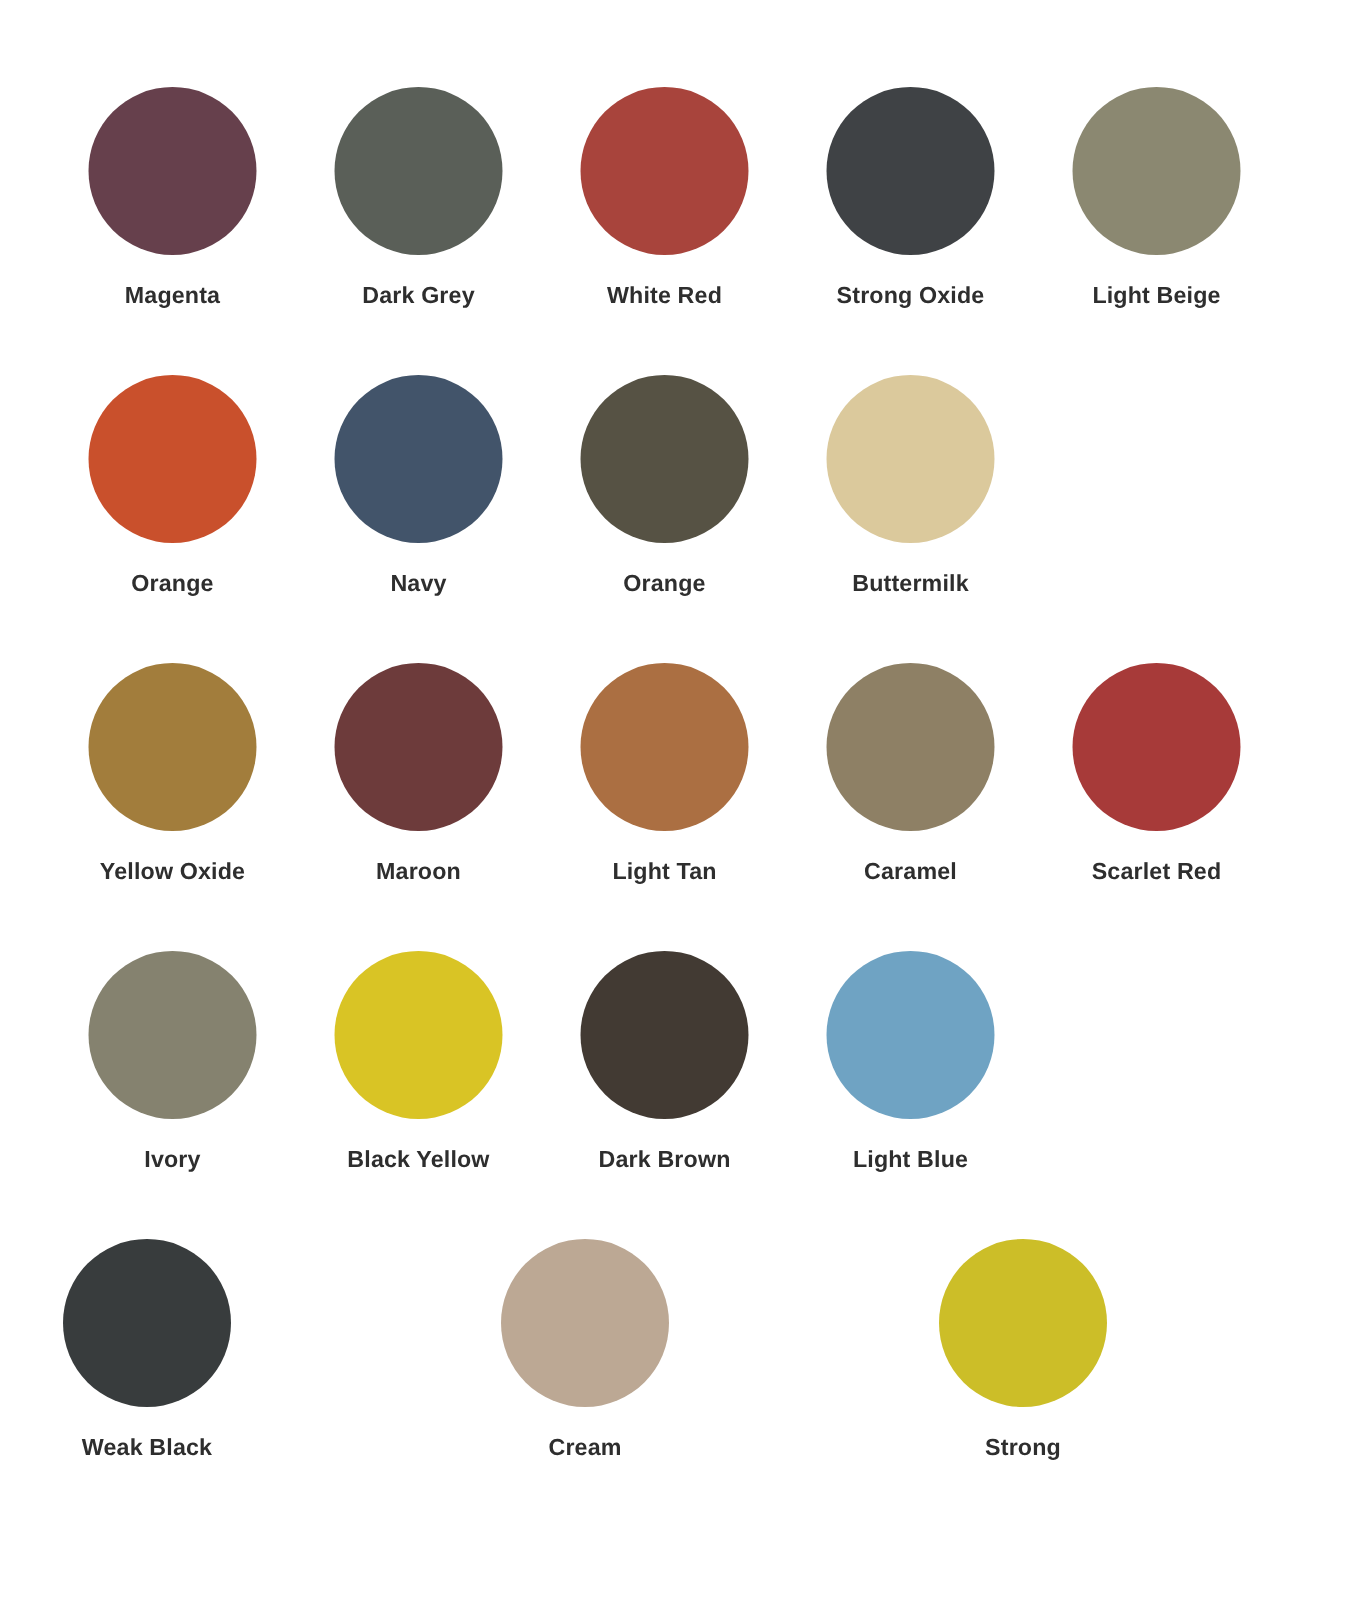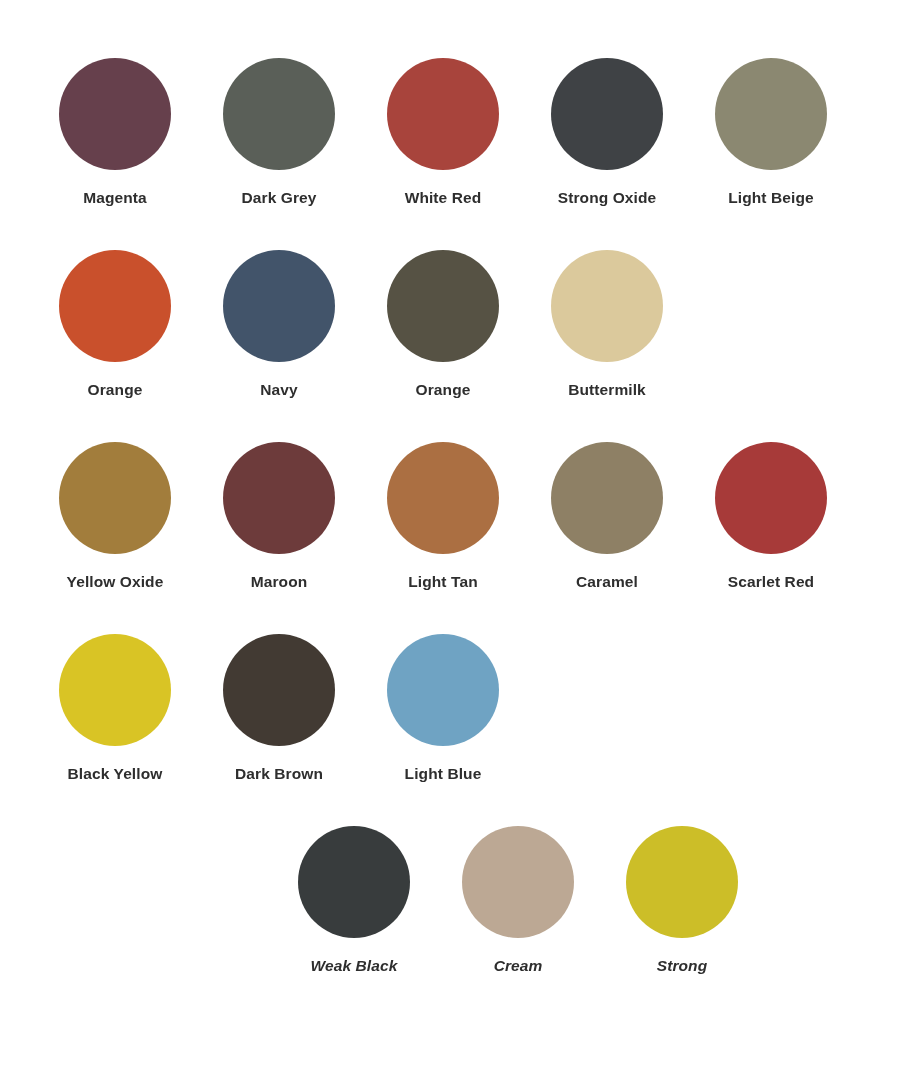"Ivory" div.swatch-cell { html: none -> <div> <span></span> <span>Ivory</span> </div> }
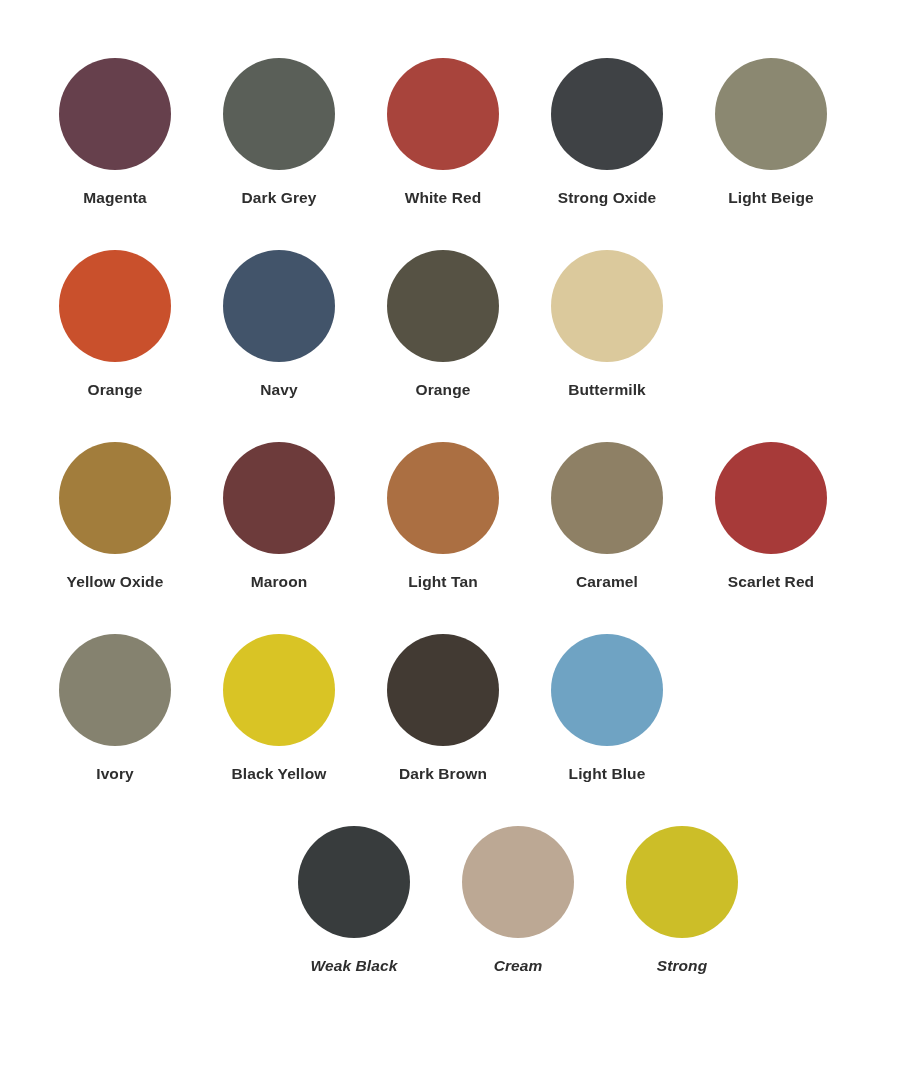"Weak Black" .swatch-row.row-last { font-style: italic -> none; justify-content: flex-end -> space-between; padding-left: 4px -> 16px }
